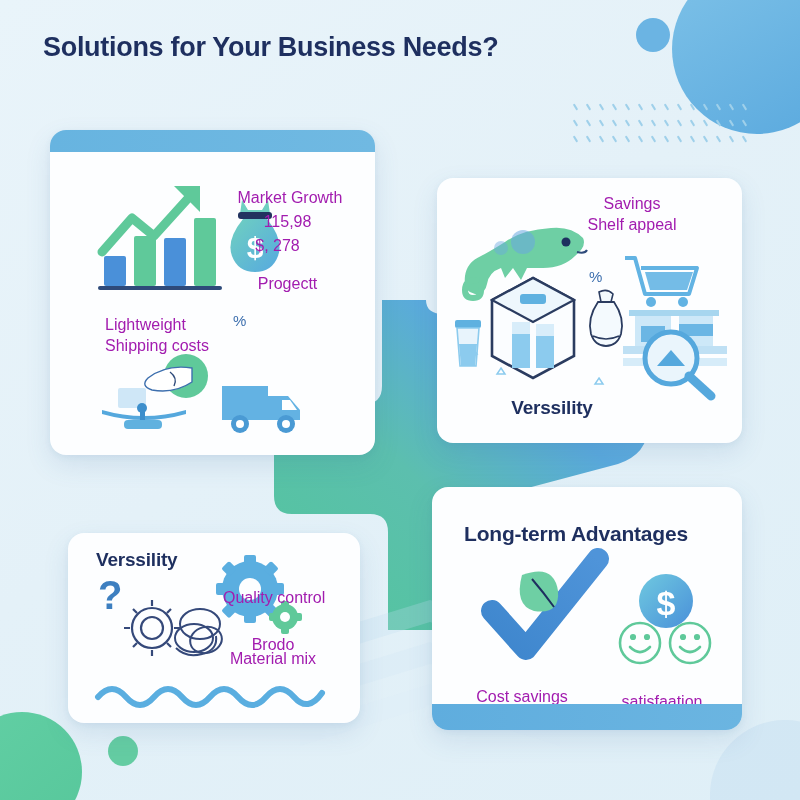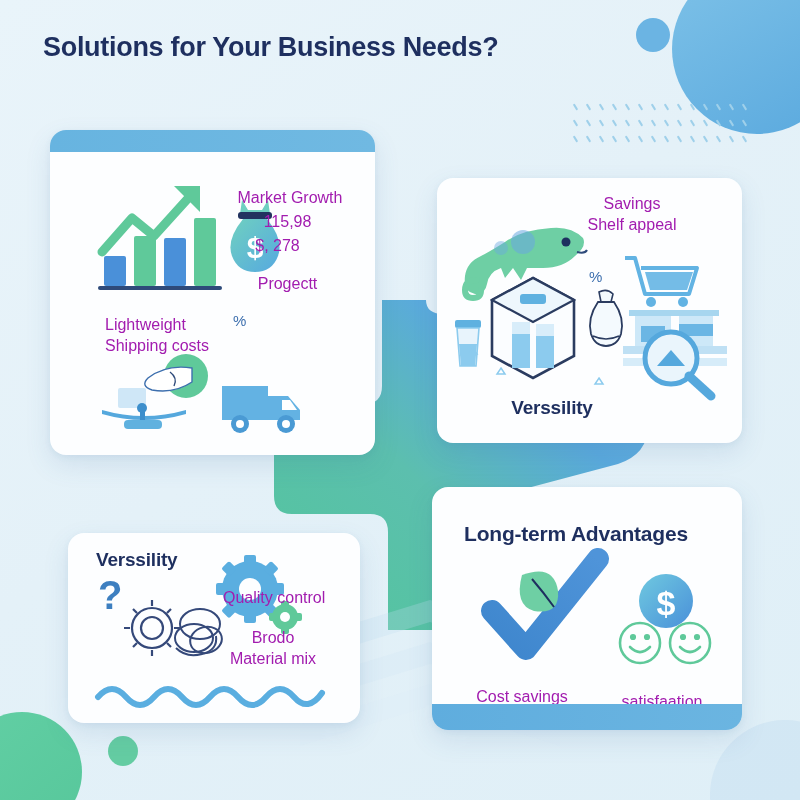"Brodo" div.lbl { top: 95px -> 102px }
